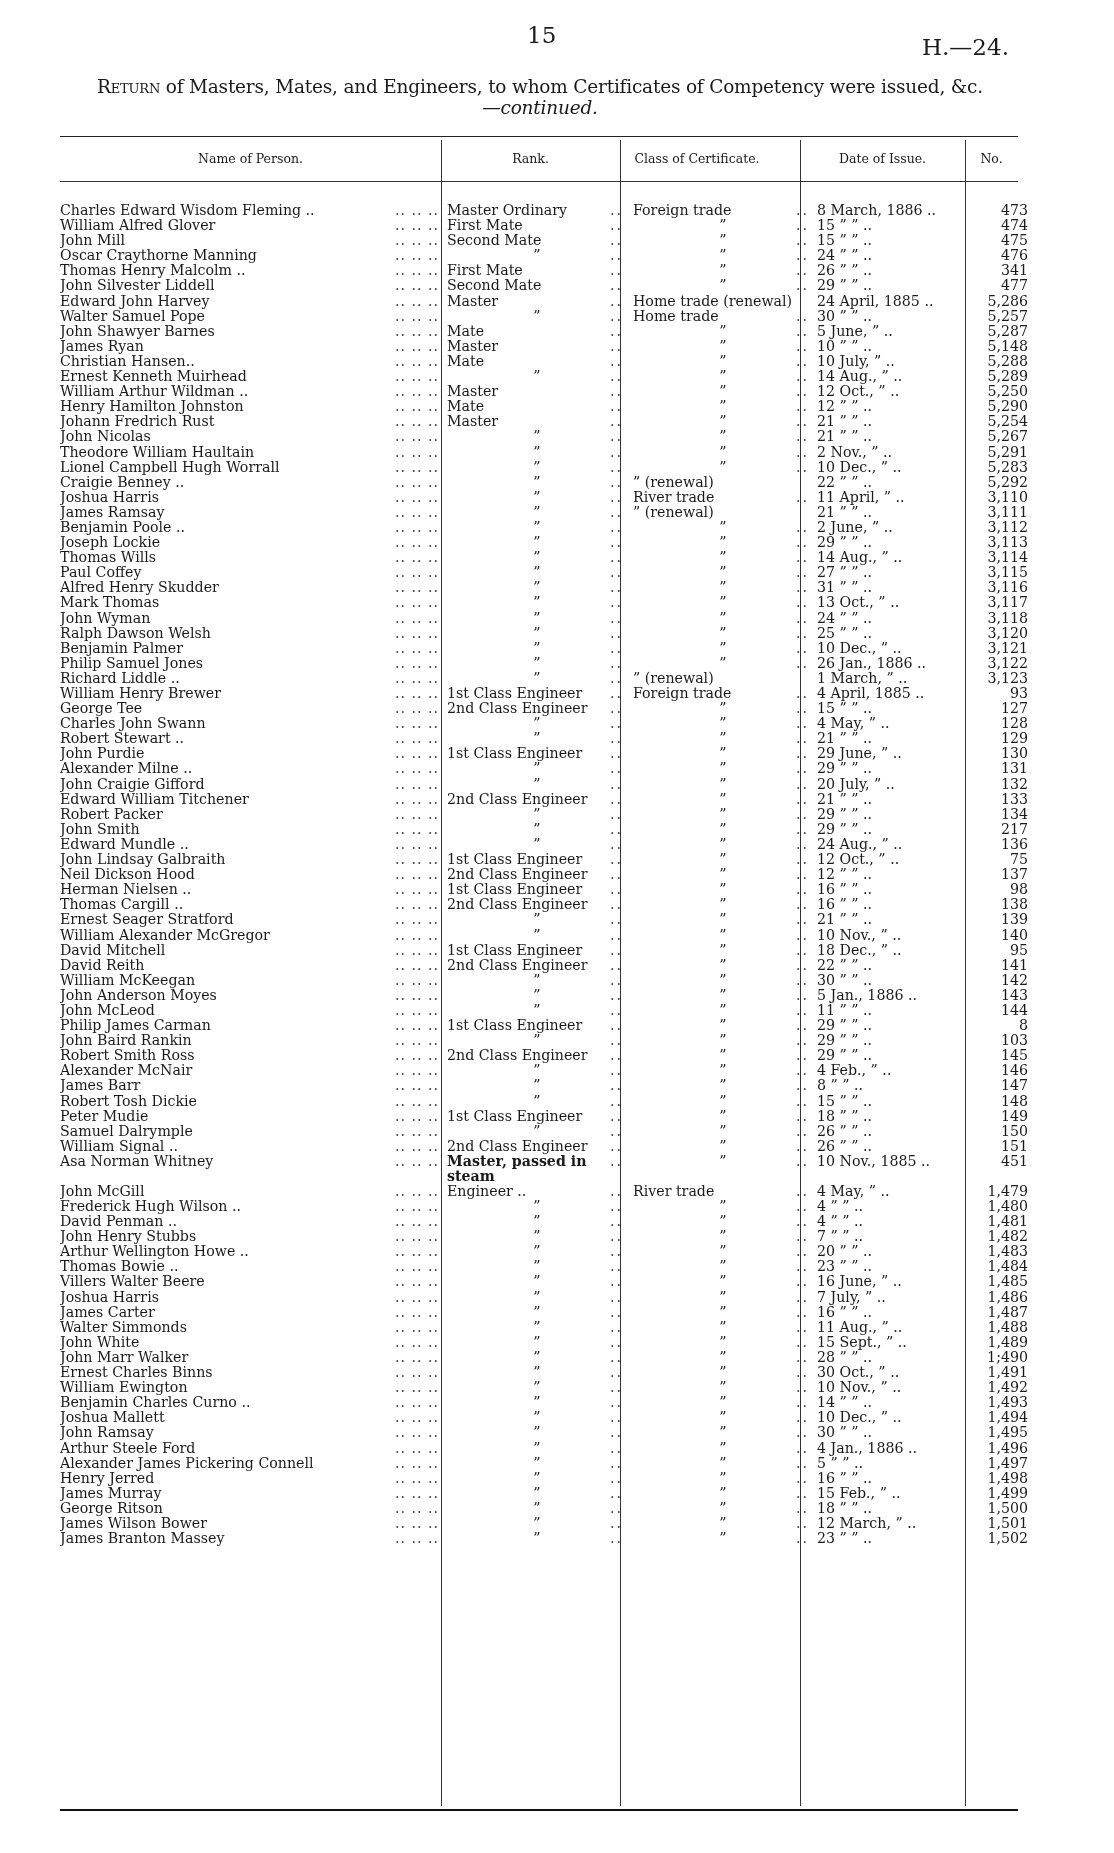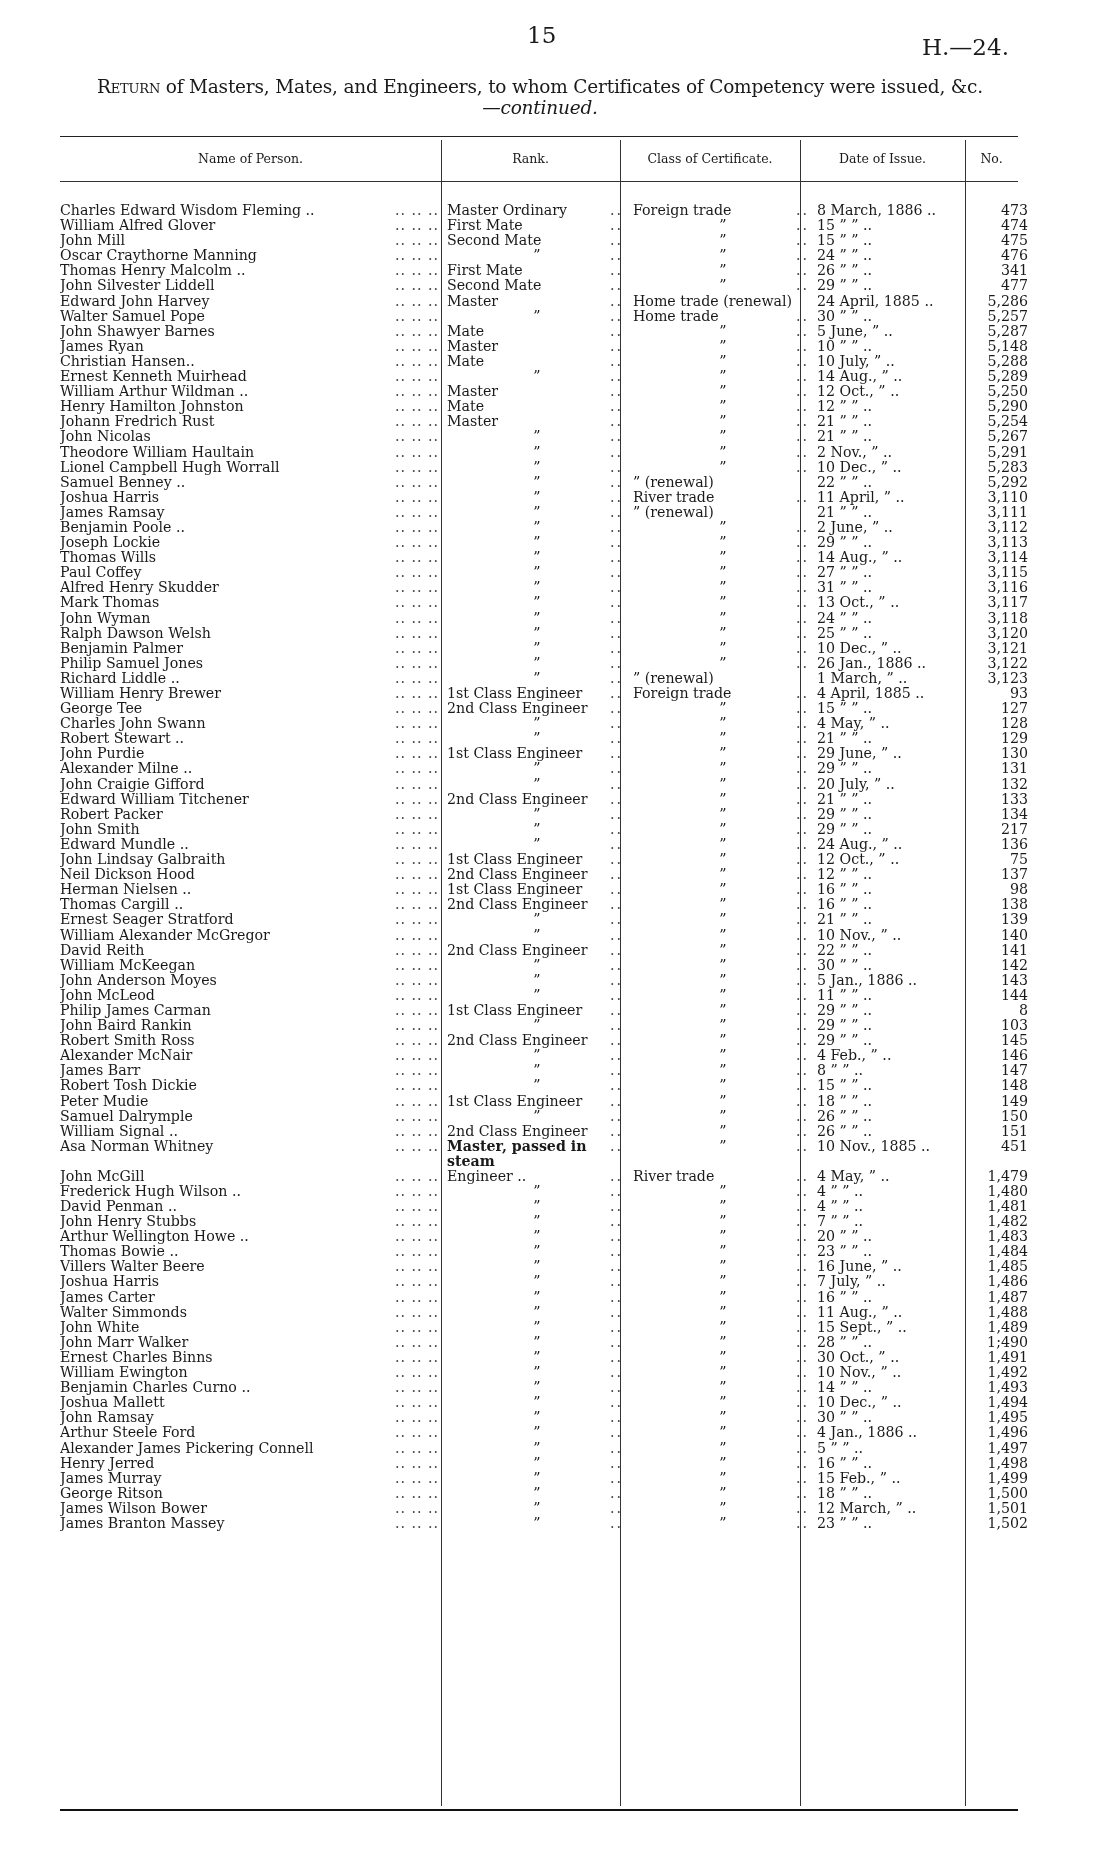"Class of Certificate." div.th { left: 560px -> 547px }
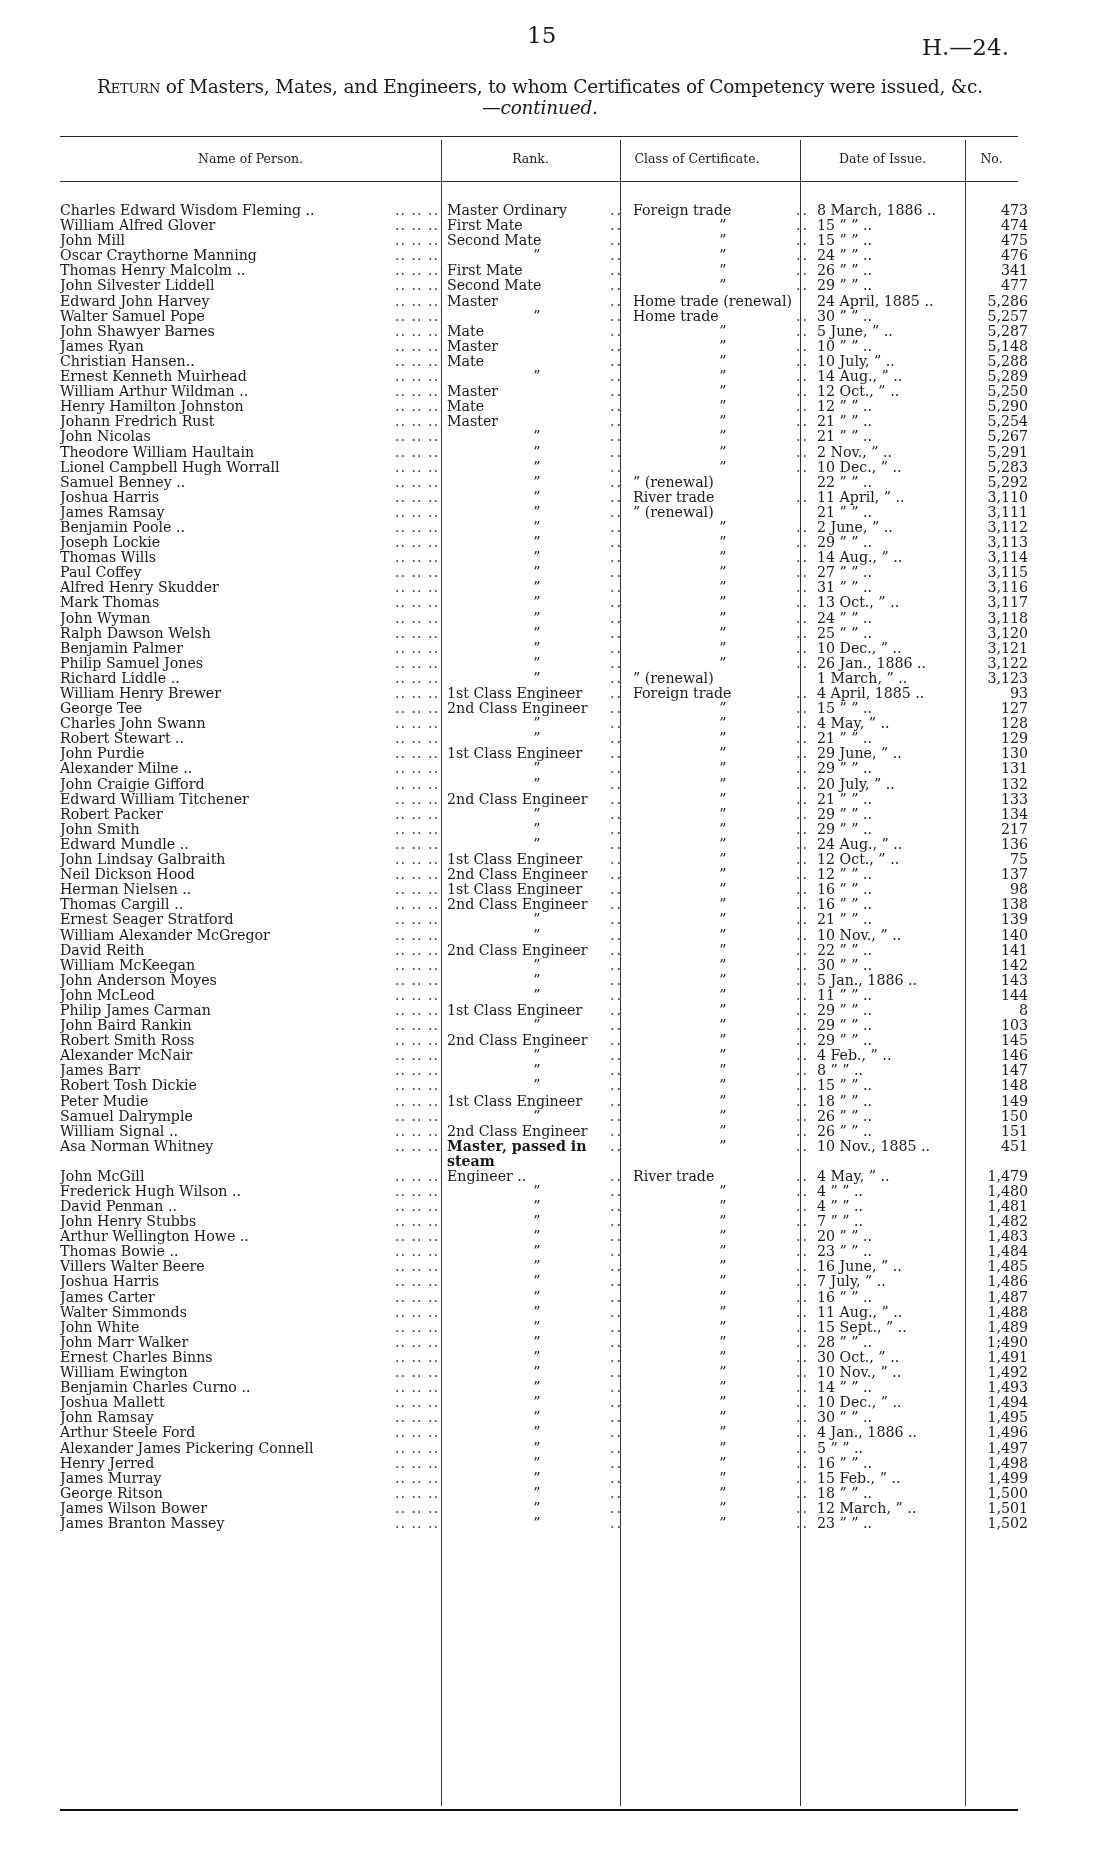"Samuel Benney .." span { text: Samuel -> Craigie }
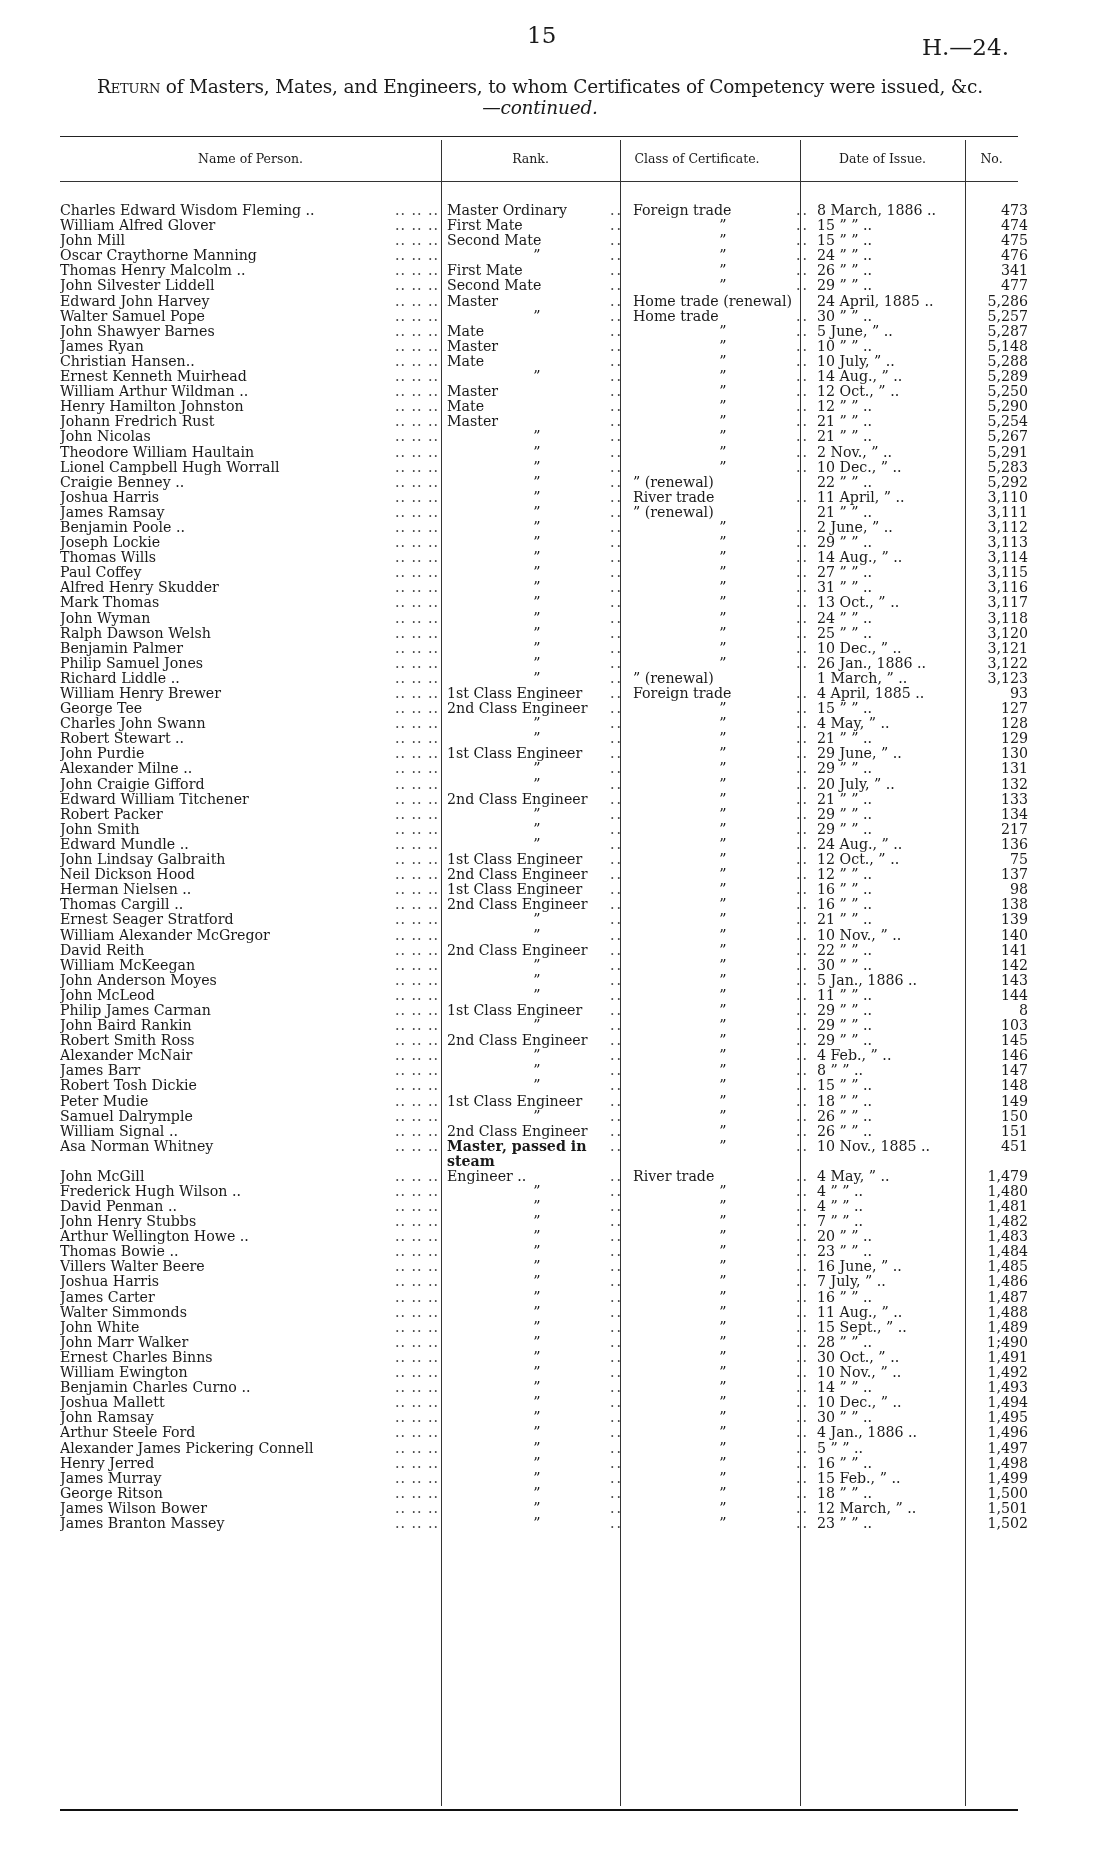"David Mitchell" tr { html: none -> <tr> <td><span>David Mitchell</span><span>.. .. ..</span></td> <td><span>1st Class Engineer</span><span>..</span></td> <td><span>”</span><span>..</span></td> <td><span>18 Dec., ” ..</span></td> <td><span>95</span></td> </tr> }
